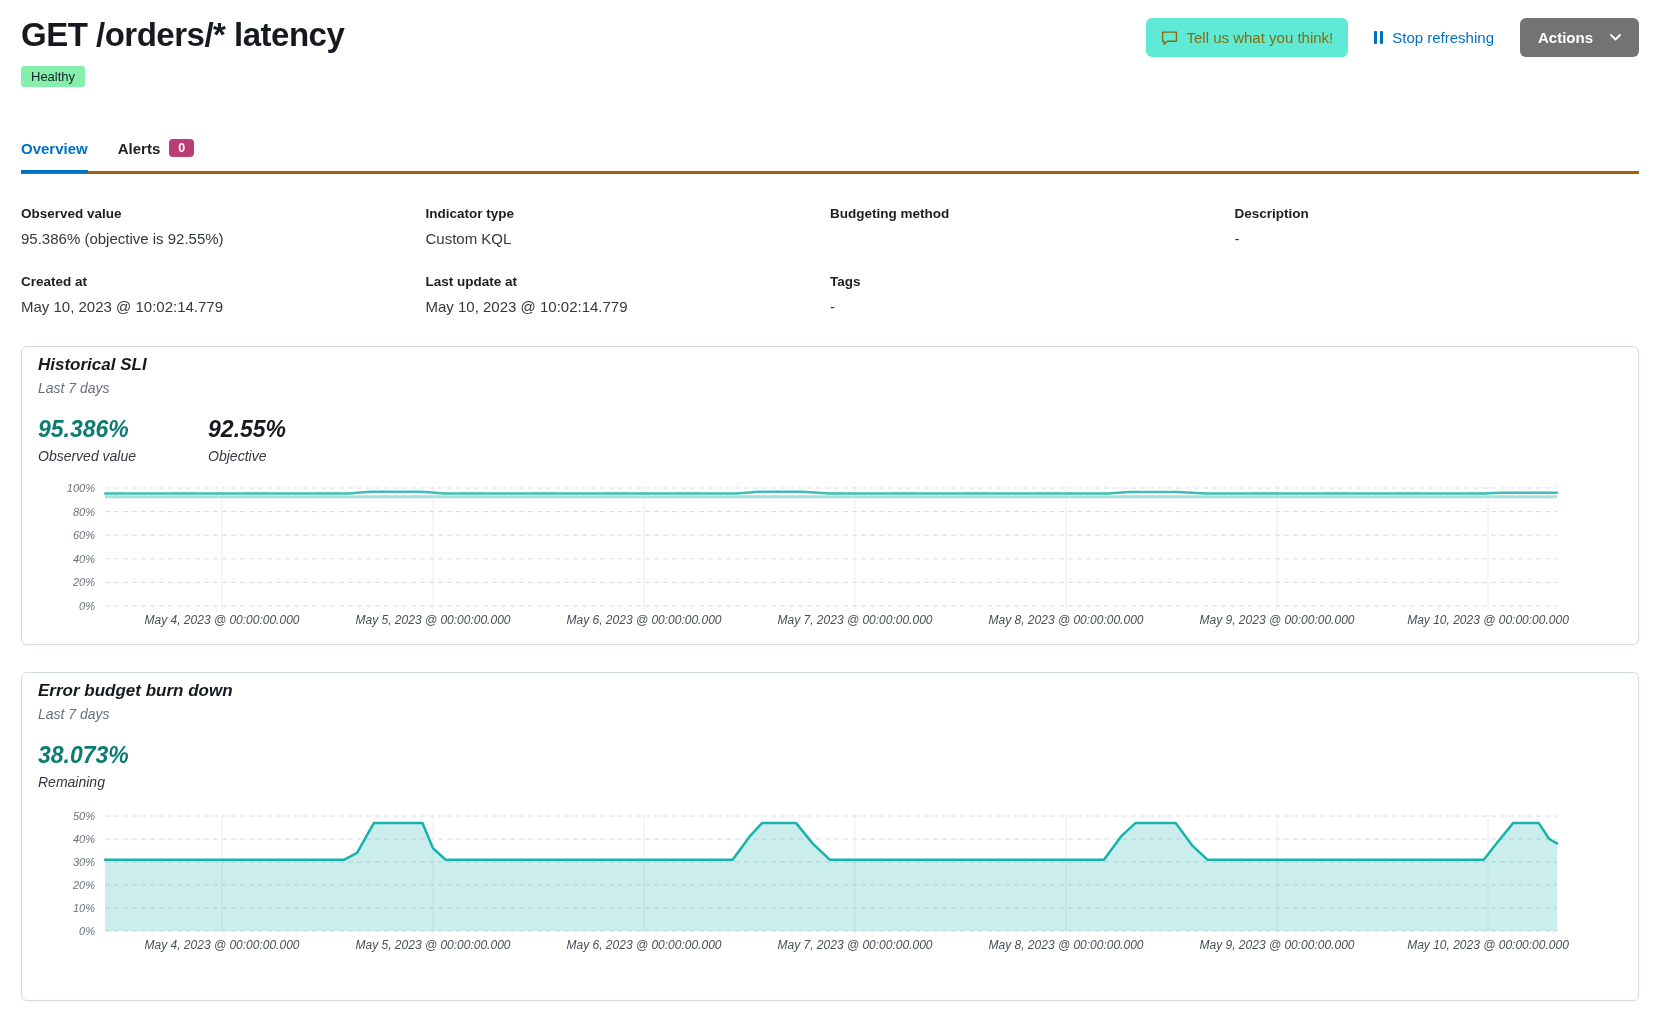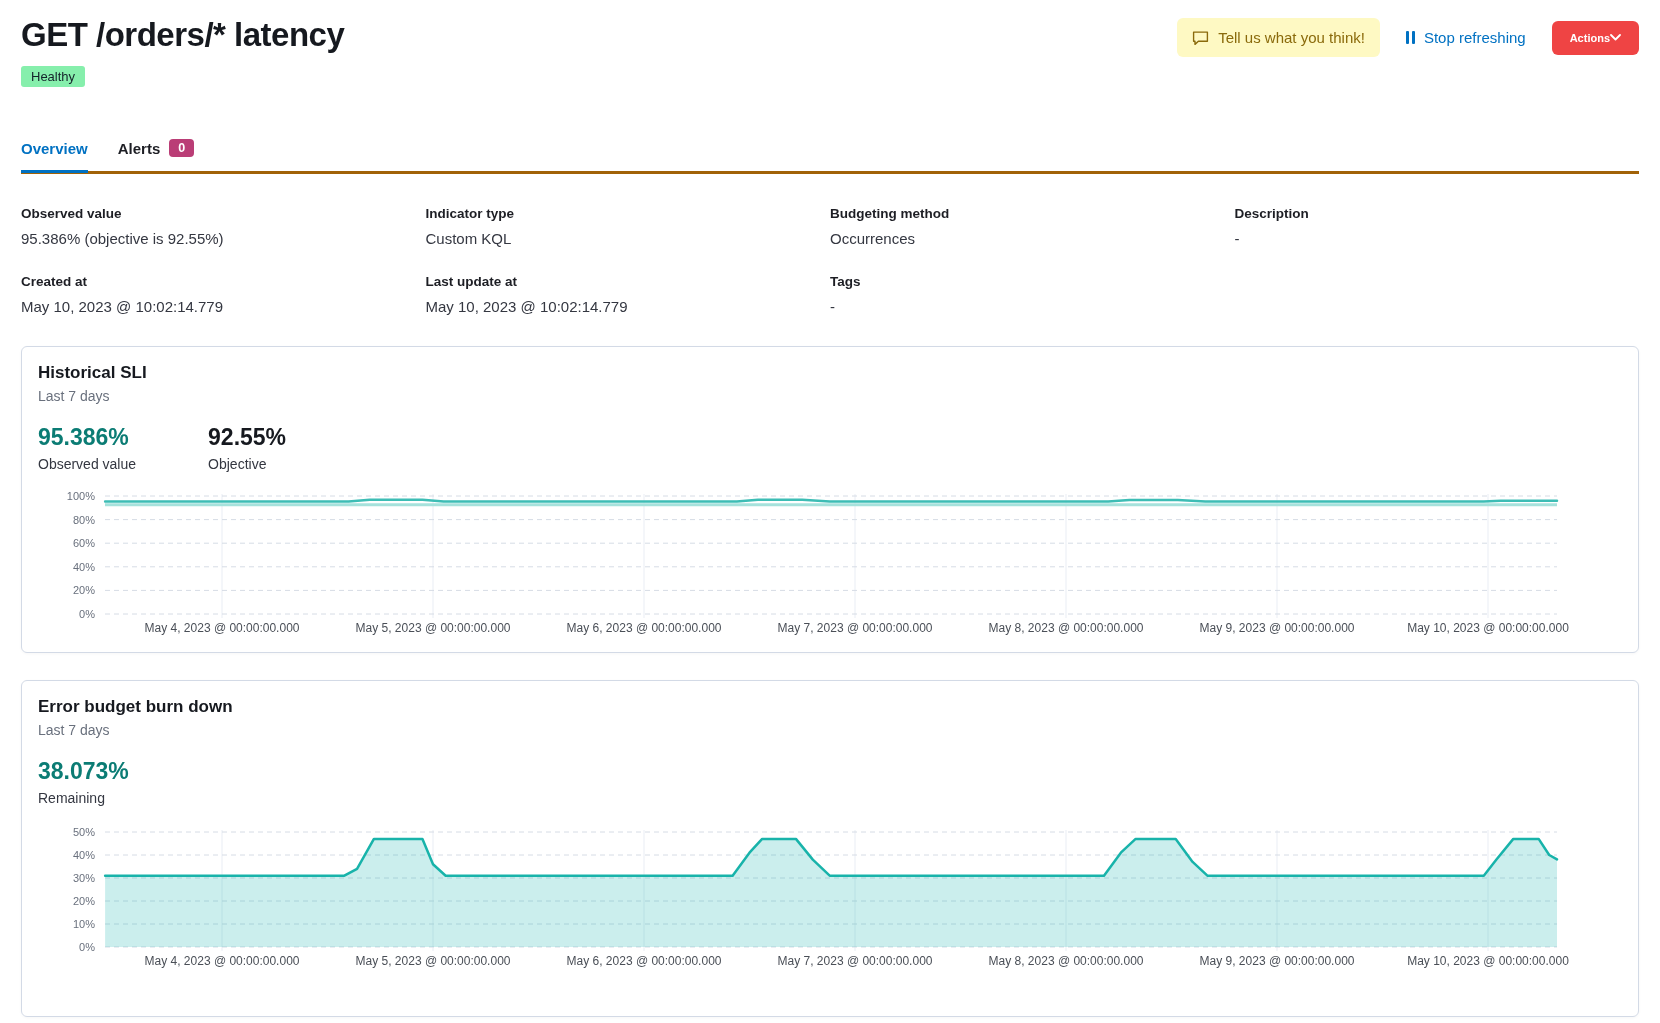"Tell us what you think!" .btn-feedback { background: #fef9c3 -> #5eead4 }
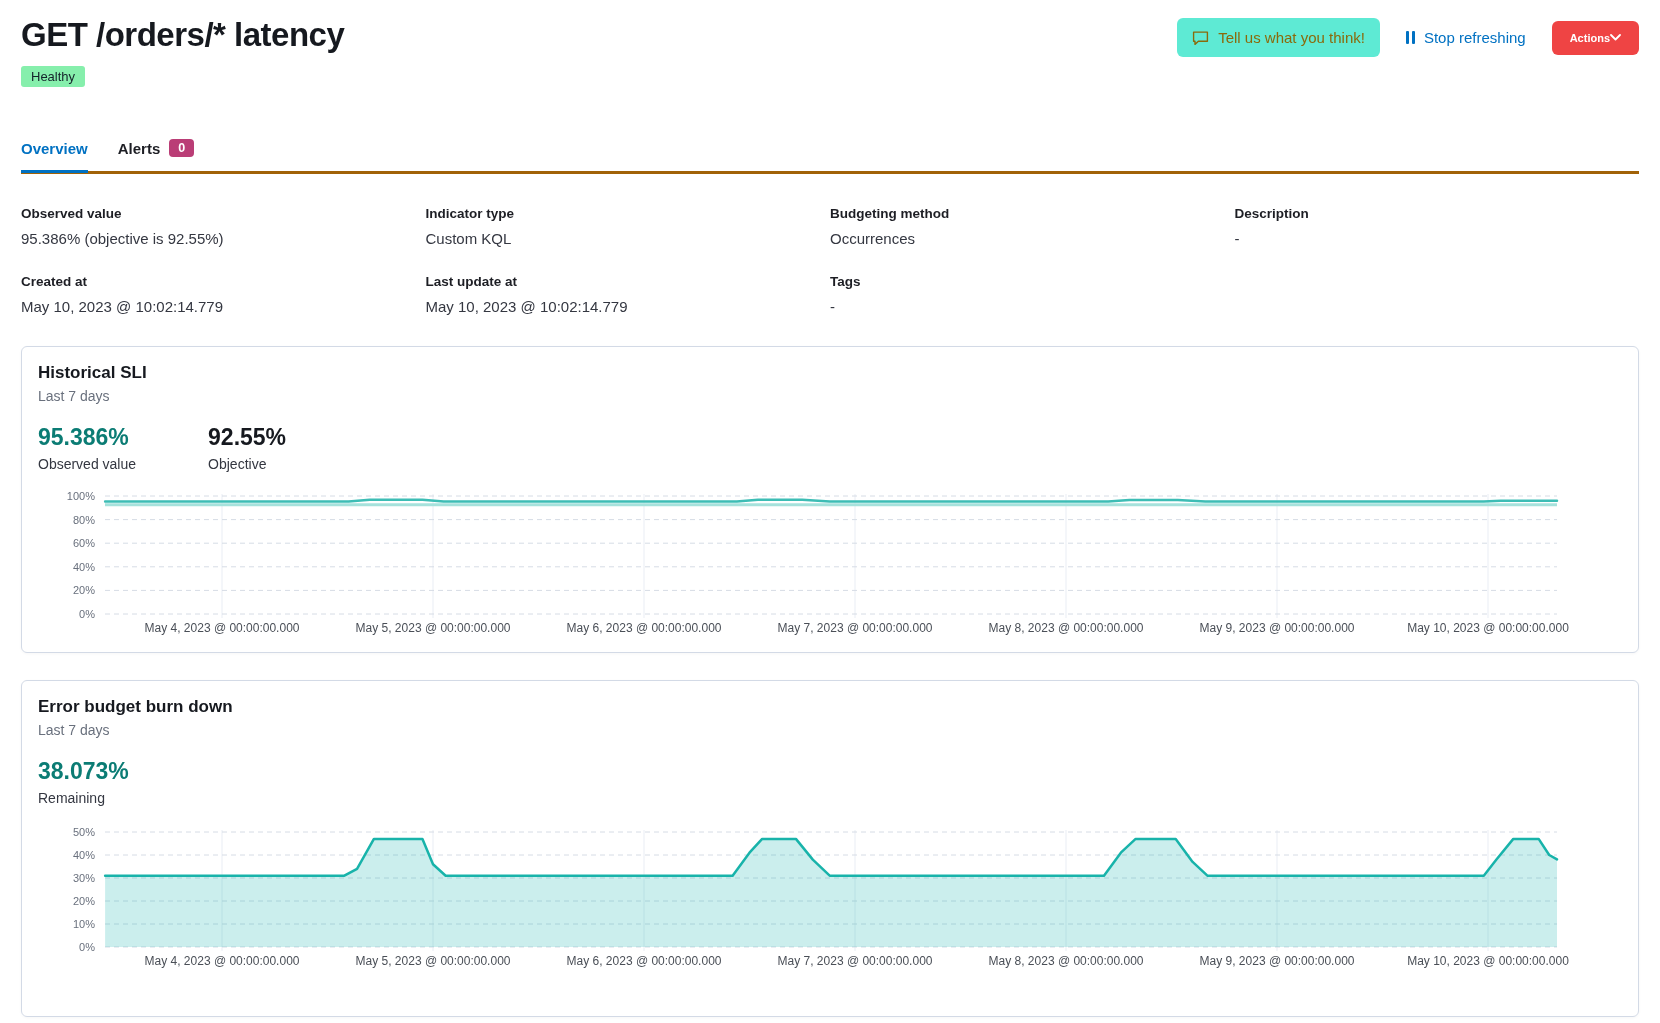"Actions" .btn-actions { background: #ef4444 -> #737373; font-size: 11px -> 15px; gap: 0 -> 17px }
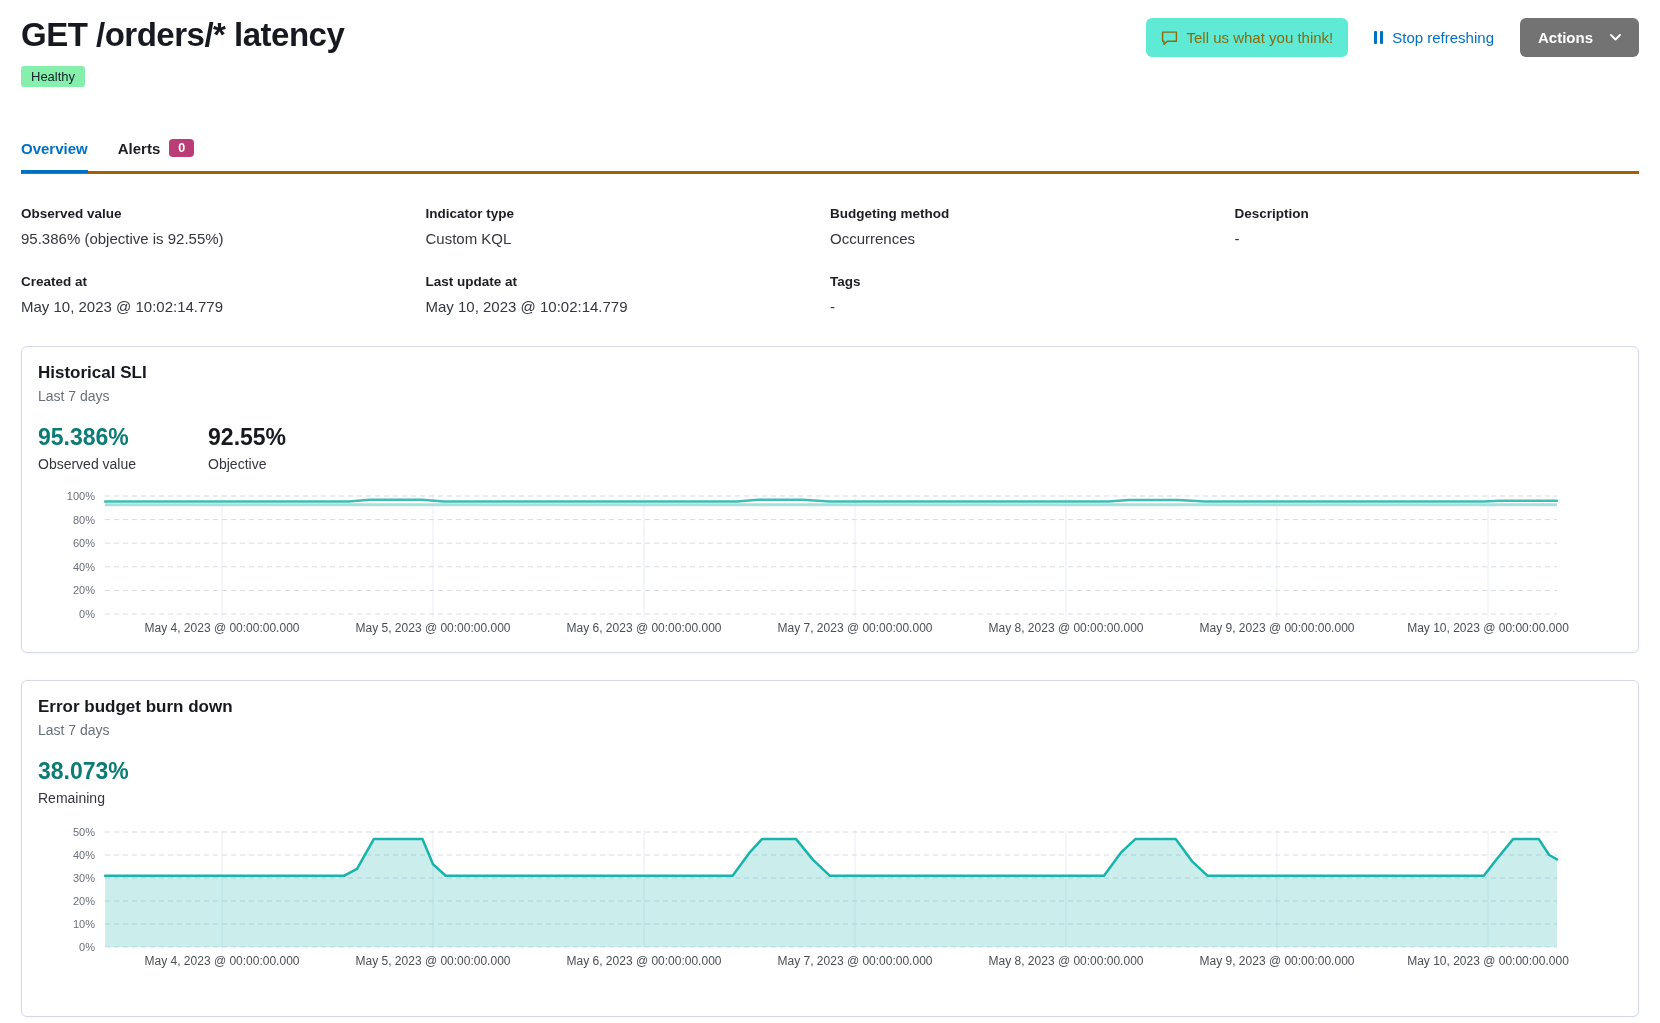"Occurrences" div.val { html: <div>Occurrences</div> -> none }
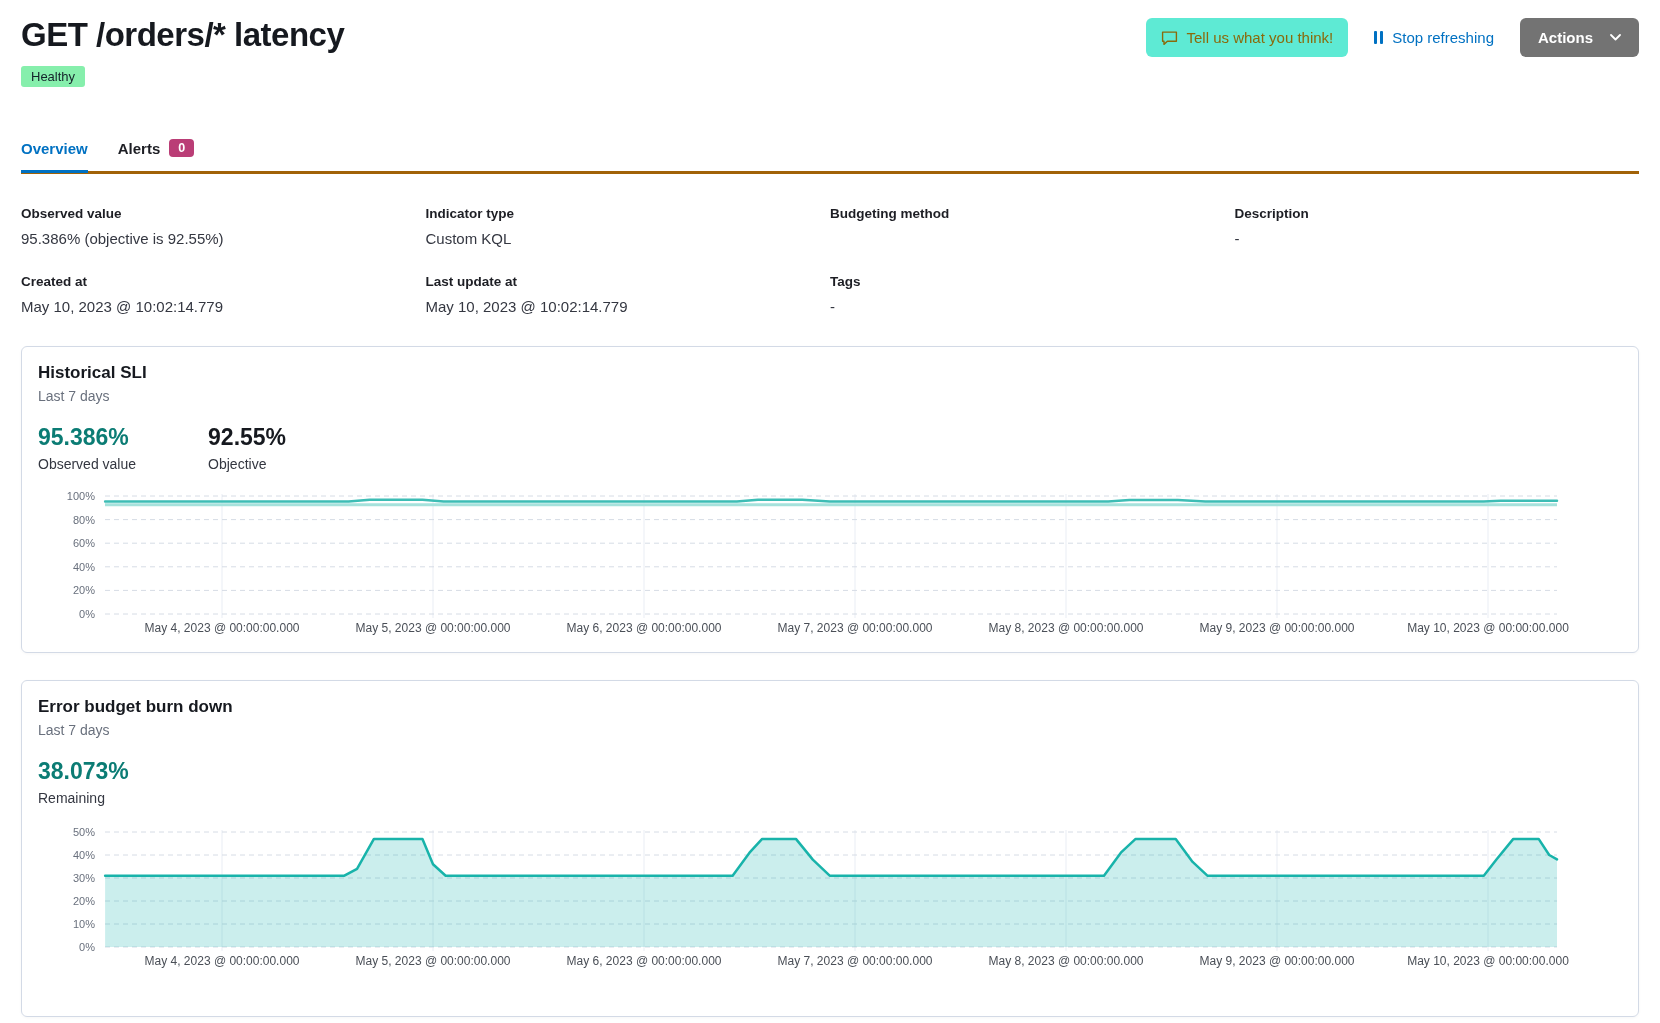"Historical SLI" .panel { font-style: none -> italic; padding: 16px 16px 12px -> 8px 16px 12px }
